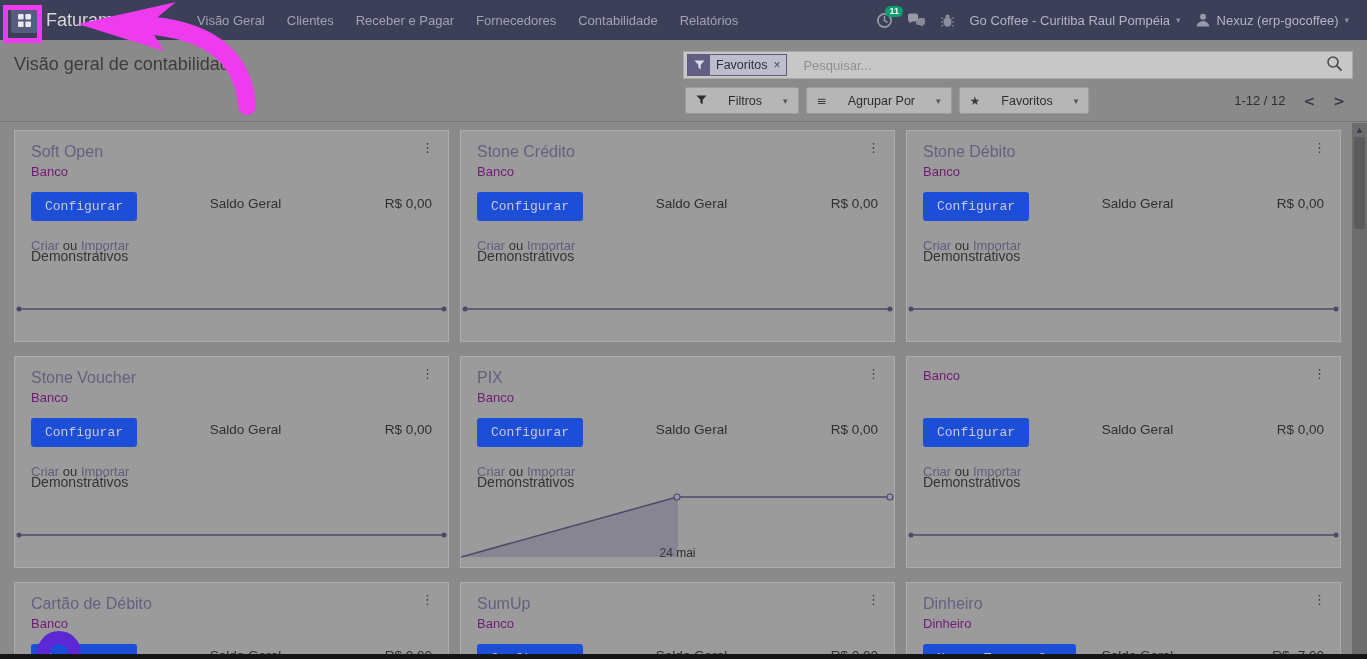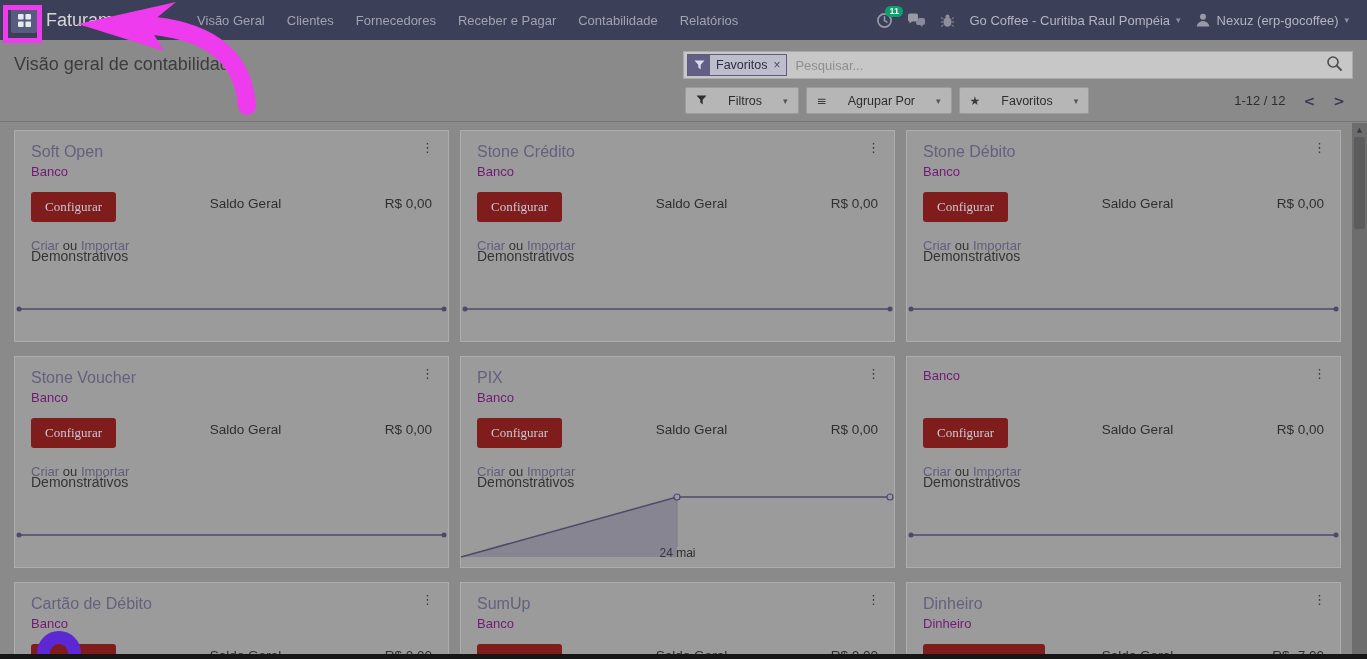"Fornecedores" li { order: before "Receber e Pagar" -> after "Receber e Pagar" }
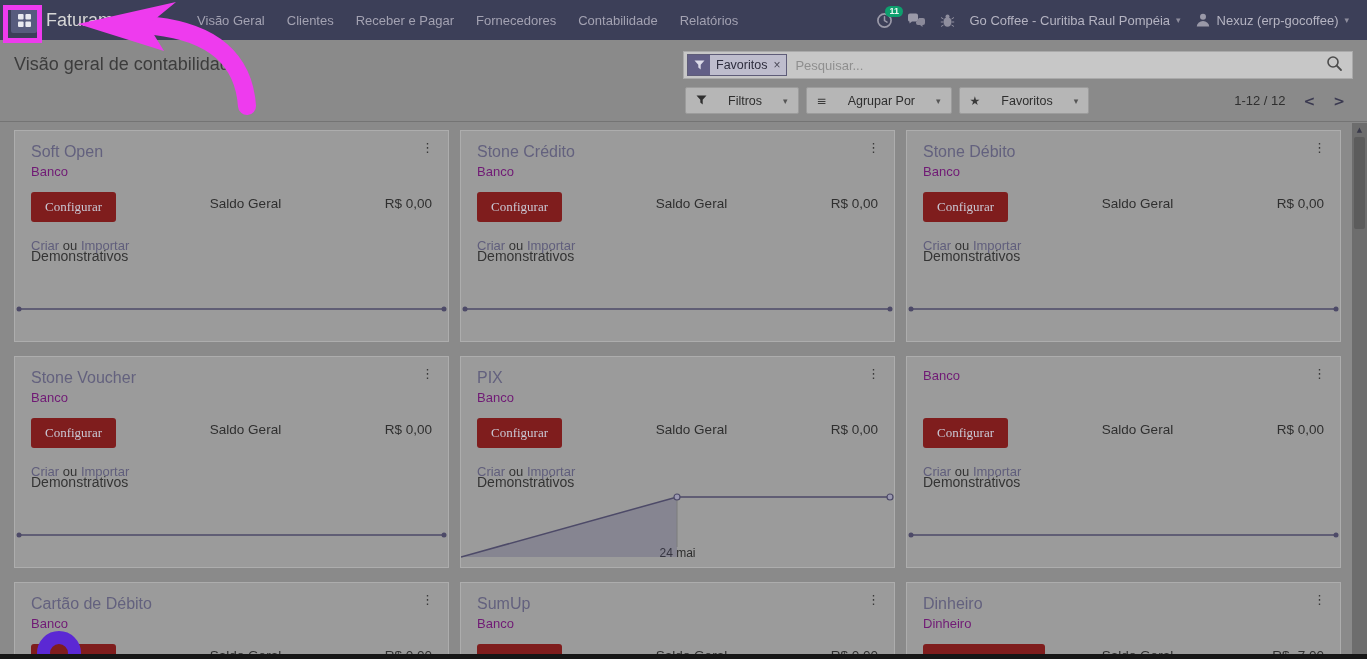"Pesquisar..." #search-placeholder { margin-left: 8px -> 16px }
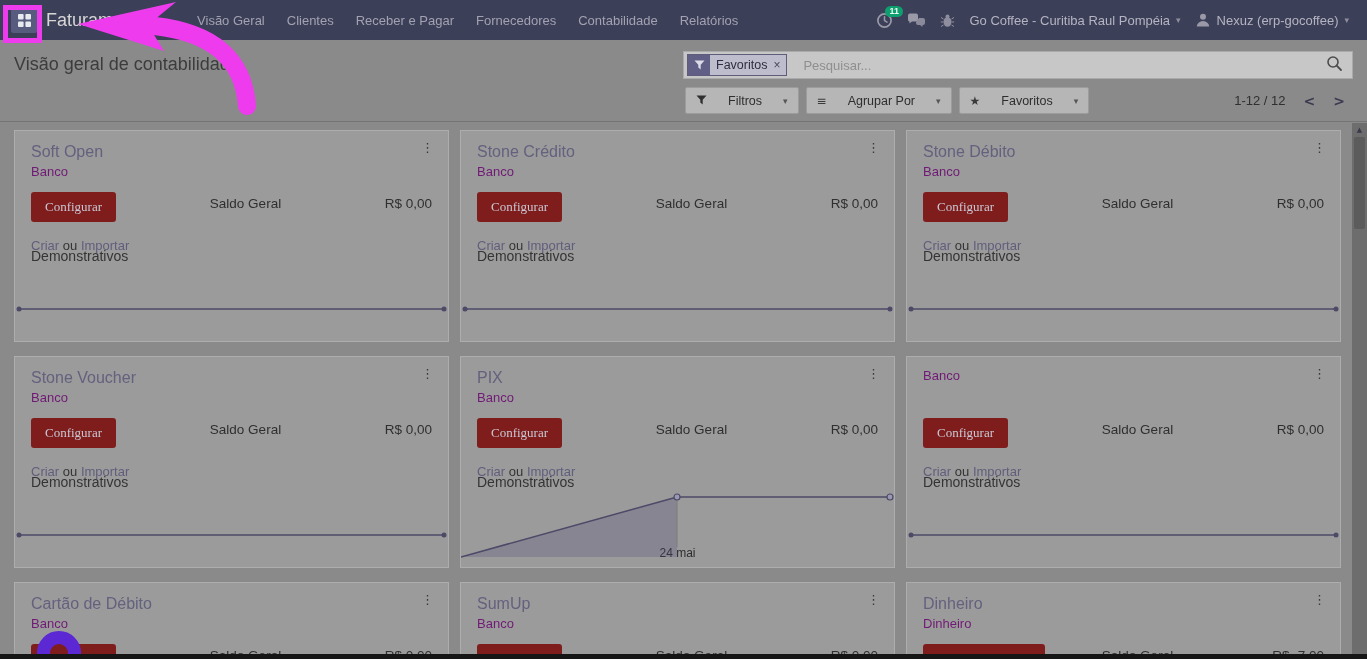"Configurar" .action-btn { background: #7f1d1d -> #1d4ed8; font-family: Liberation Serif, serif -> Liberation Mono, monospace }
